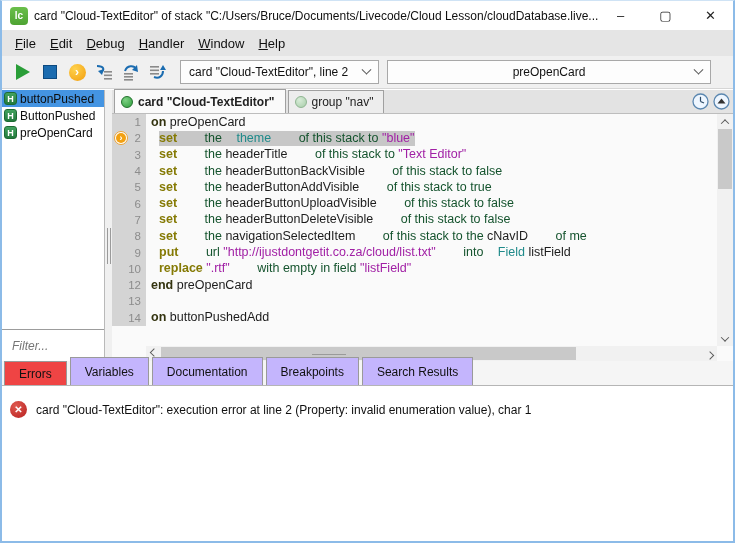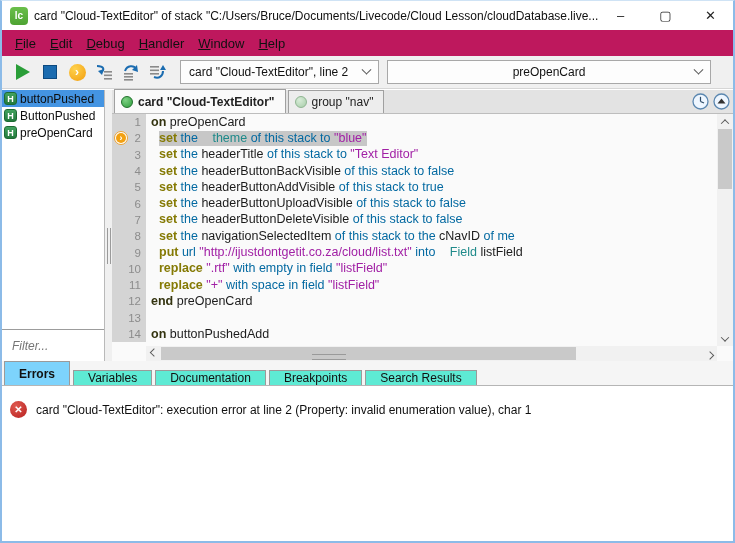"File" .menubar { background: #be185d -> #e5e5e5 }
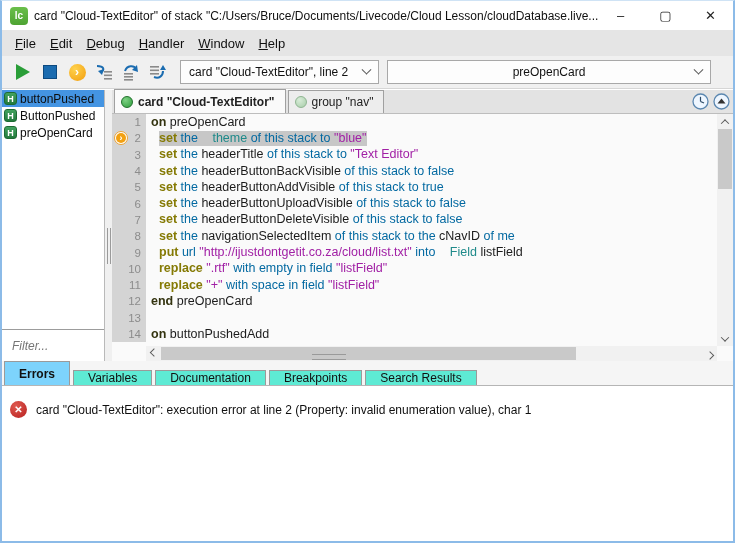"the" .tk-kw { color: #0369a1 -> #14532d; padding-left: none -> 24px }
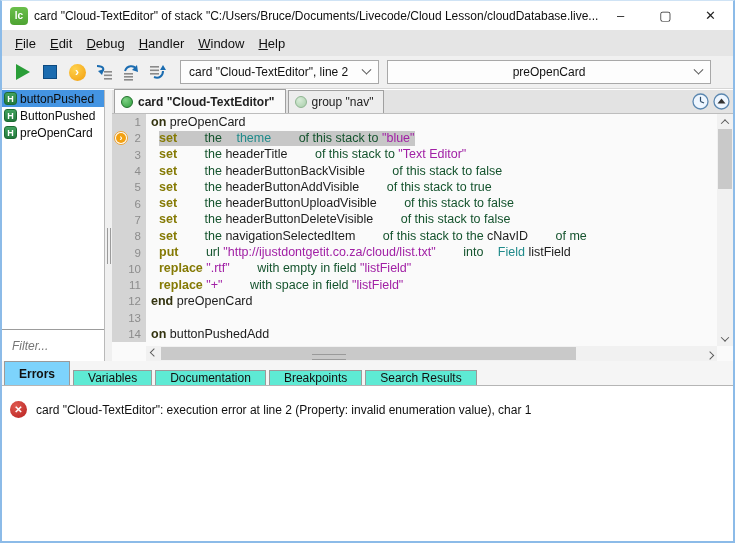"11" div.code-line { html: <div> <div>11</div> <div> <span><span>replace</span><span> "+"</span><span> with space in field </span><span>"listField"</span></span> </div> </div> -> none }
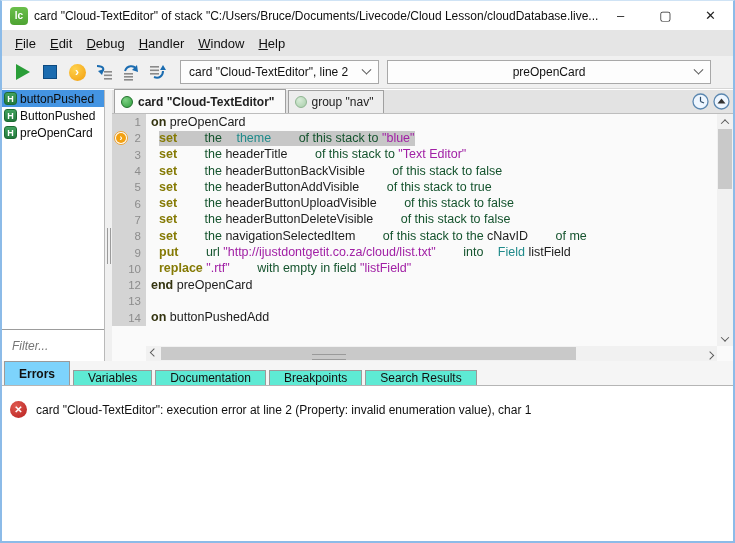"Errors" .btab.active { background: #7dd3fc -> #ef4444; font-weight: bold -> normal }
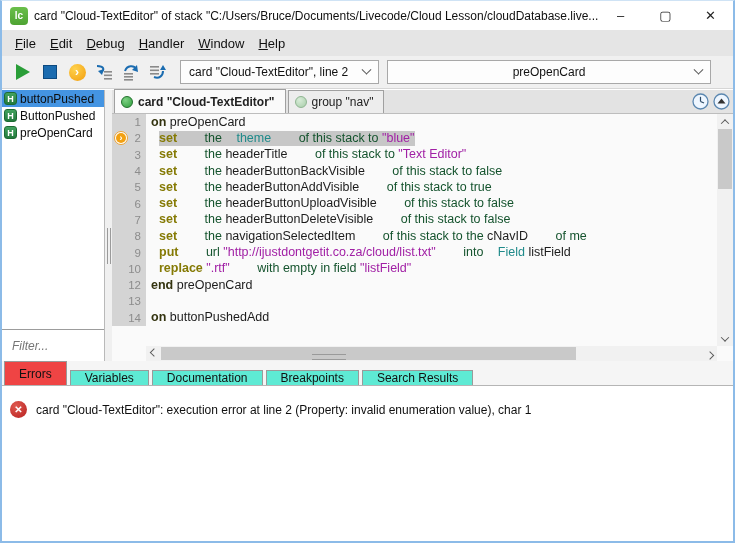"Variables" .btab { background: #5eead4 -> #c4b5fd; height: 15px -> 28px }
